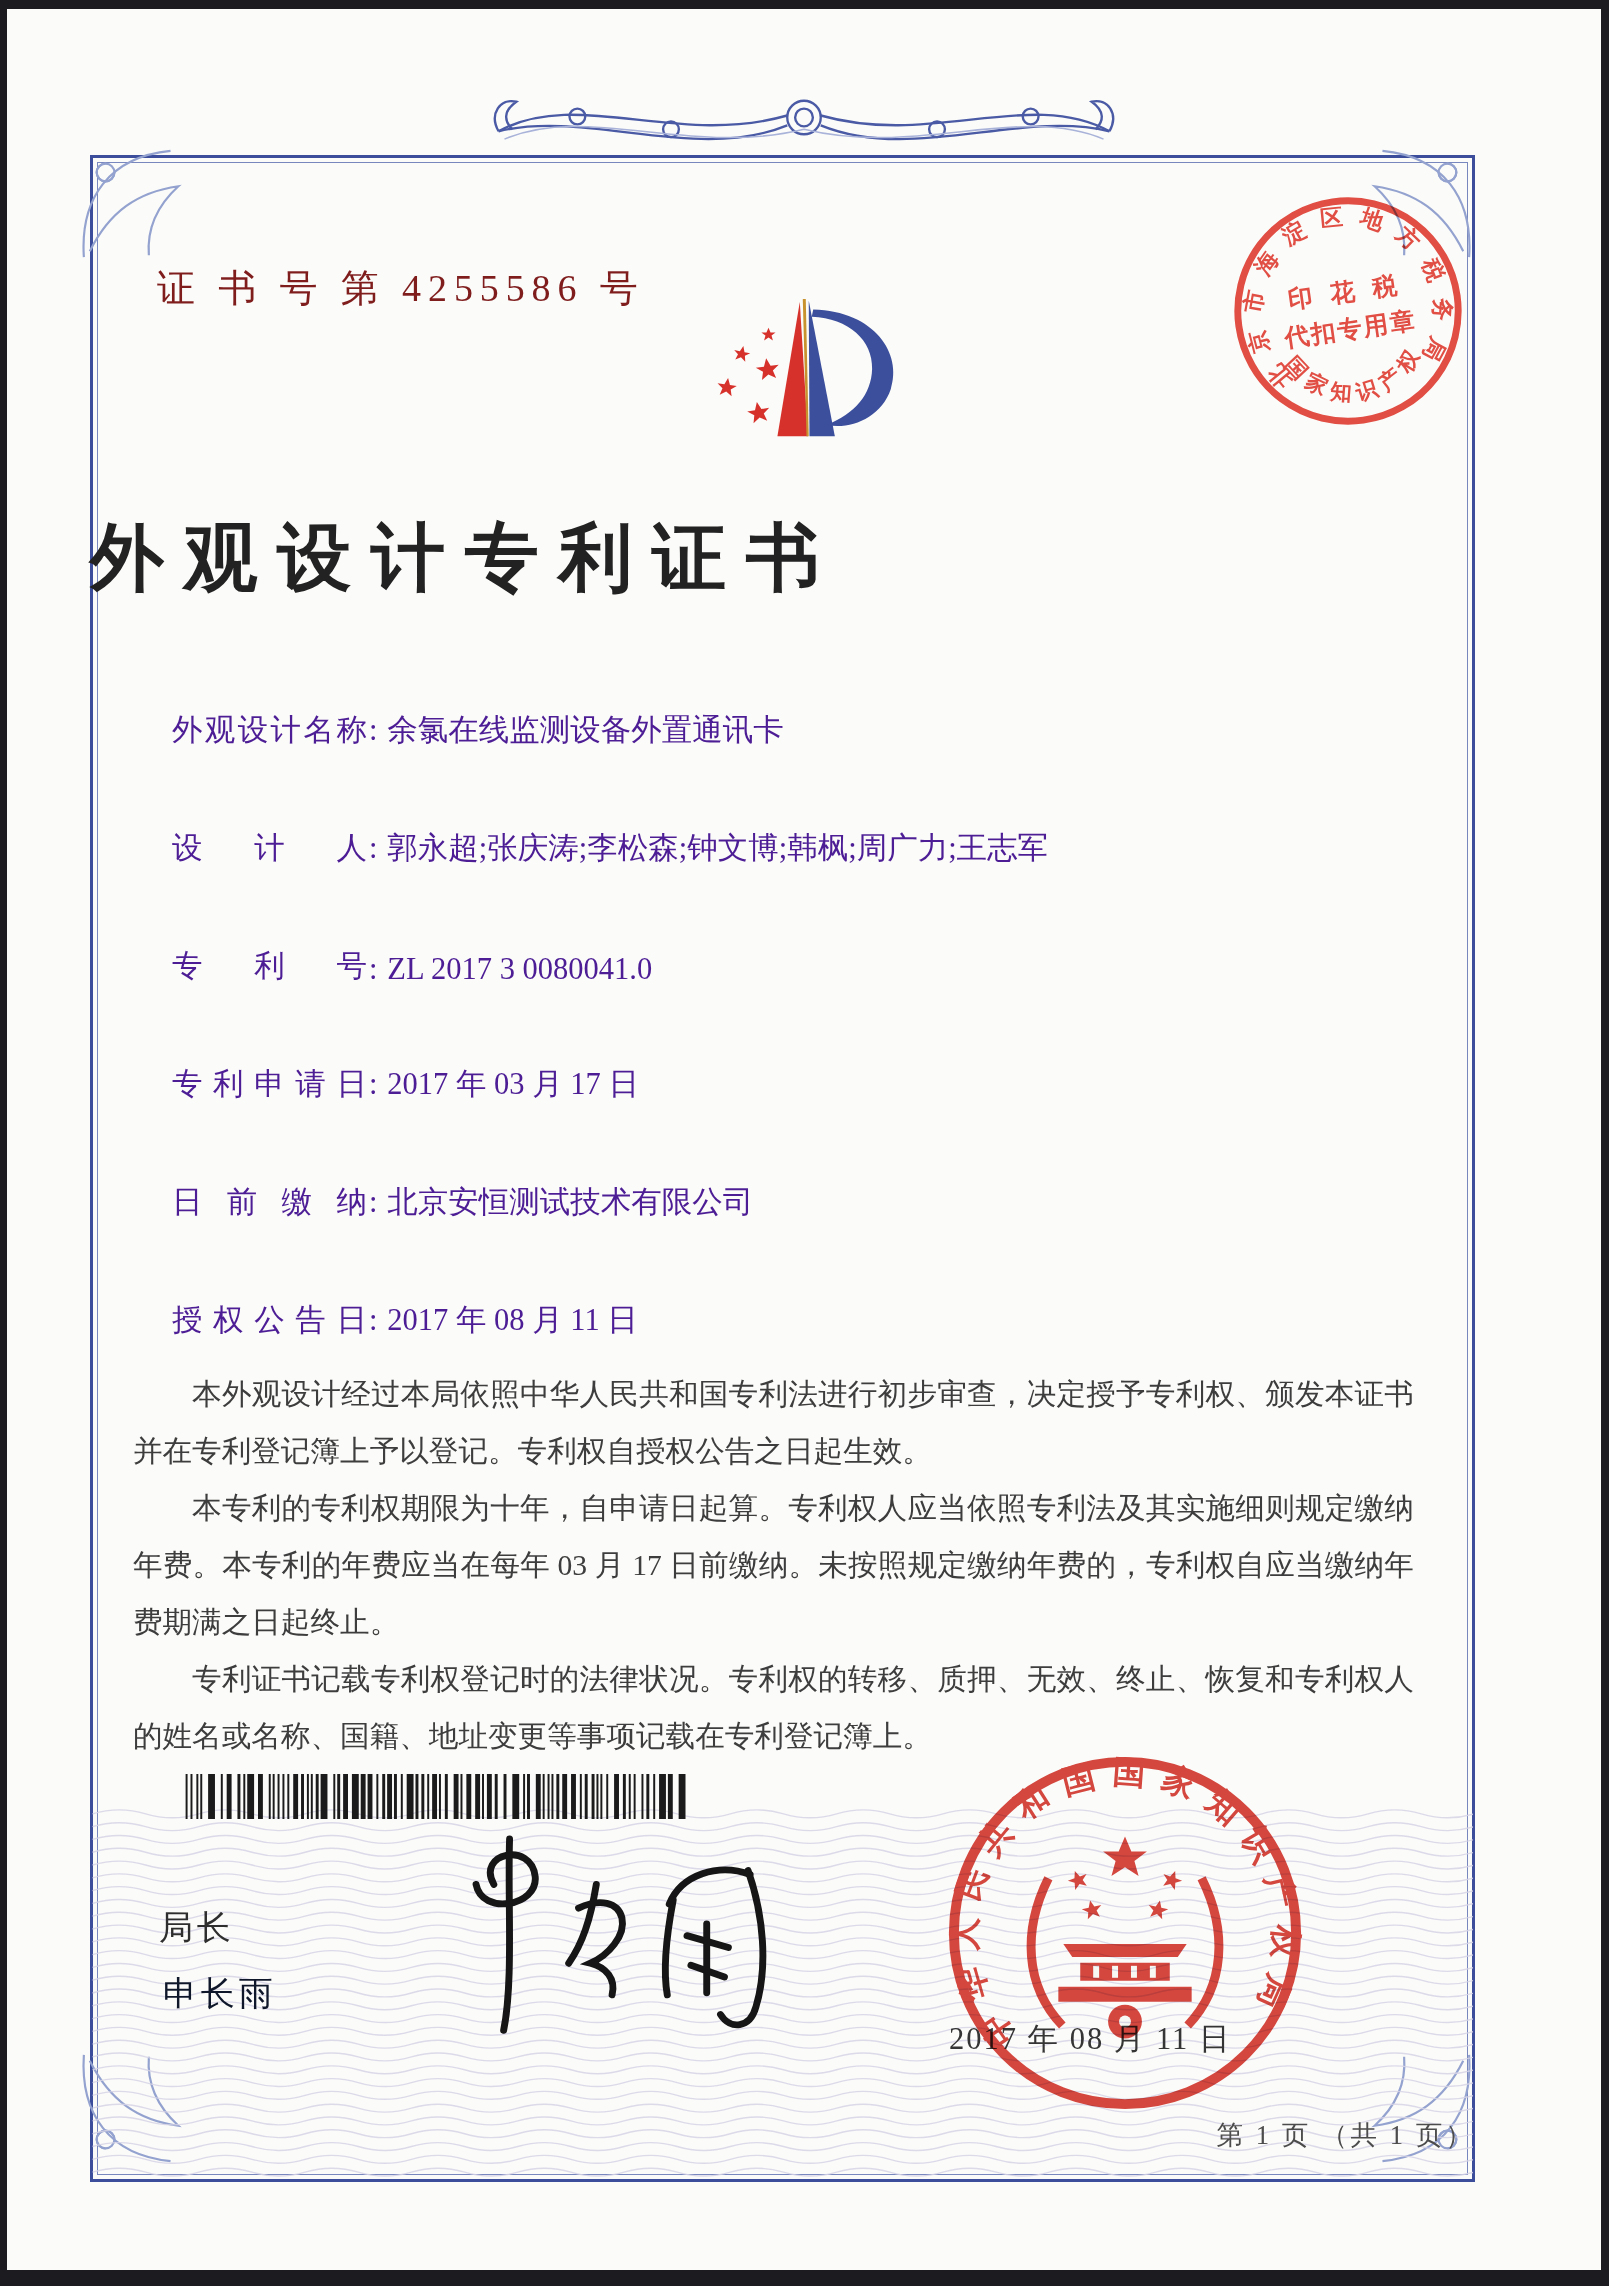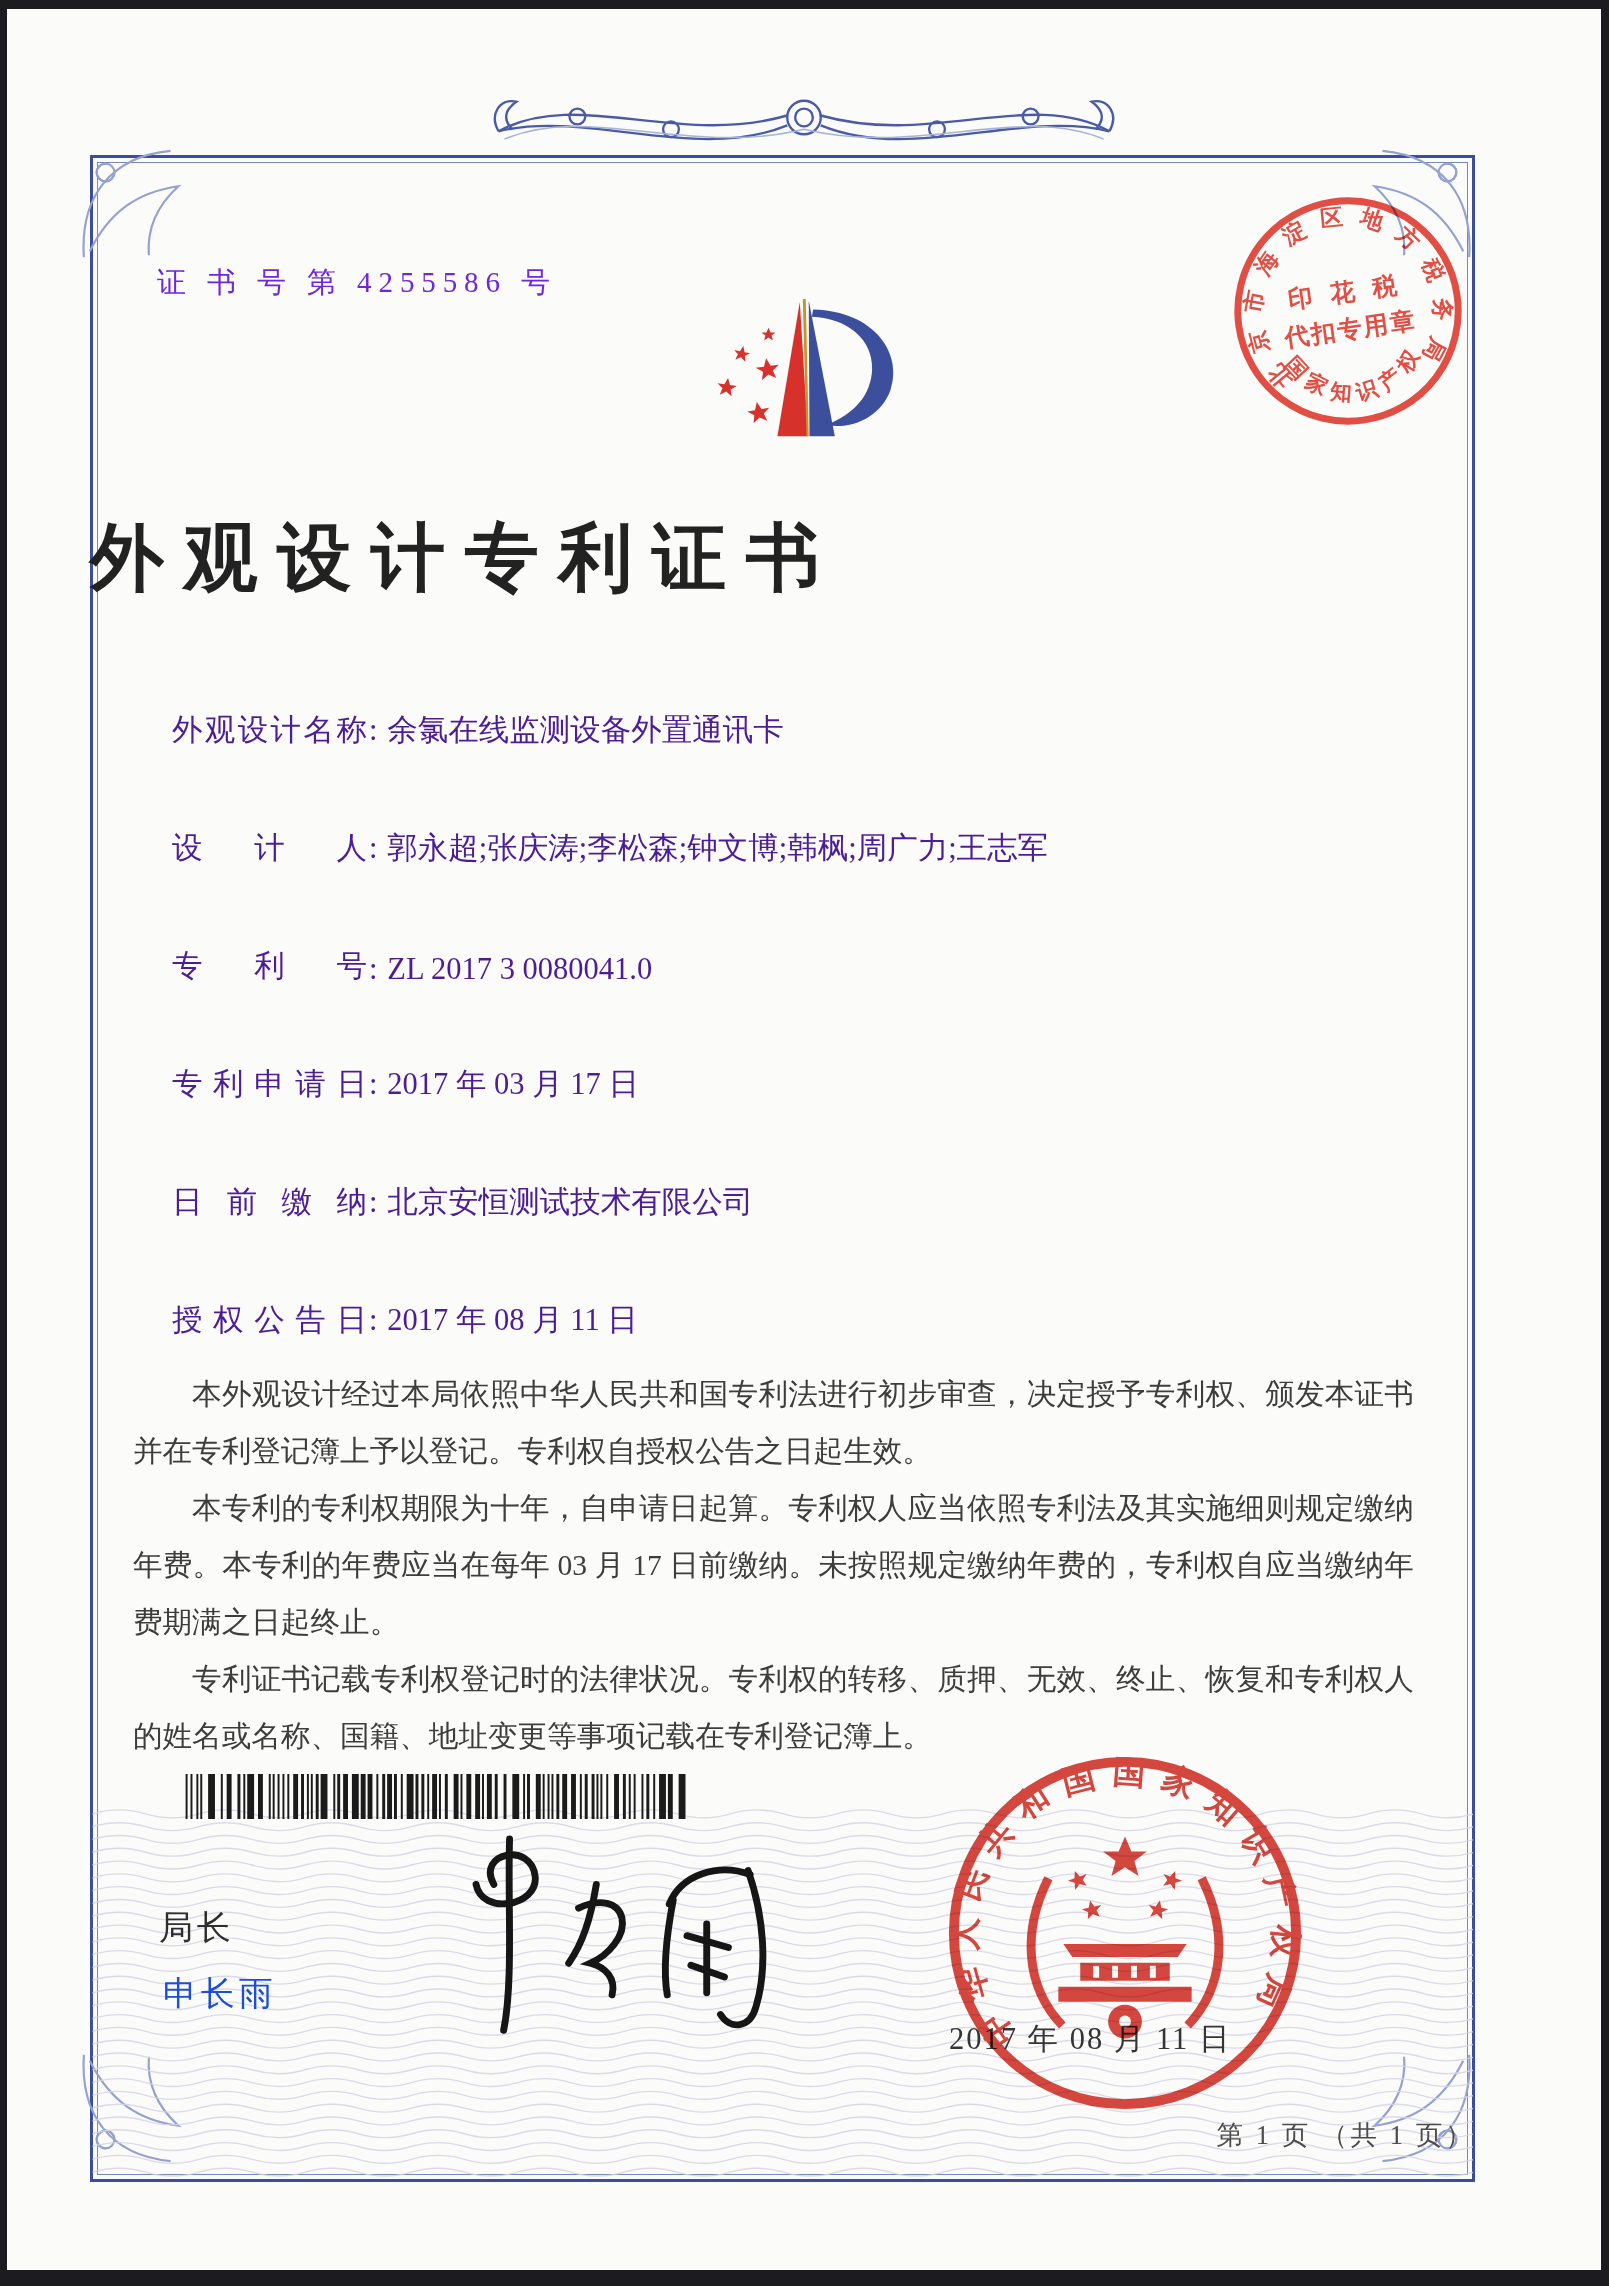"证 书 号 第 4255586" .cert-no { color: #6d28d9 -> #7f1d1d; font-size: 29px -> 38px }
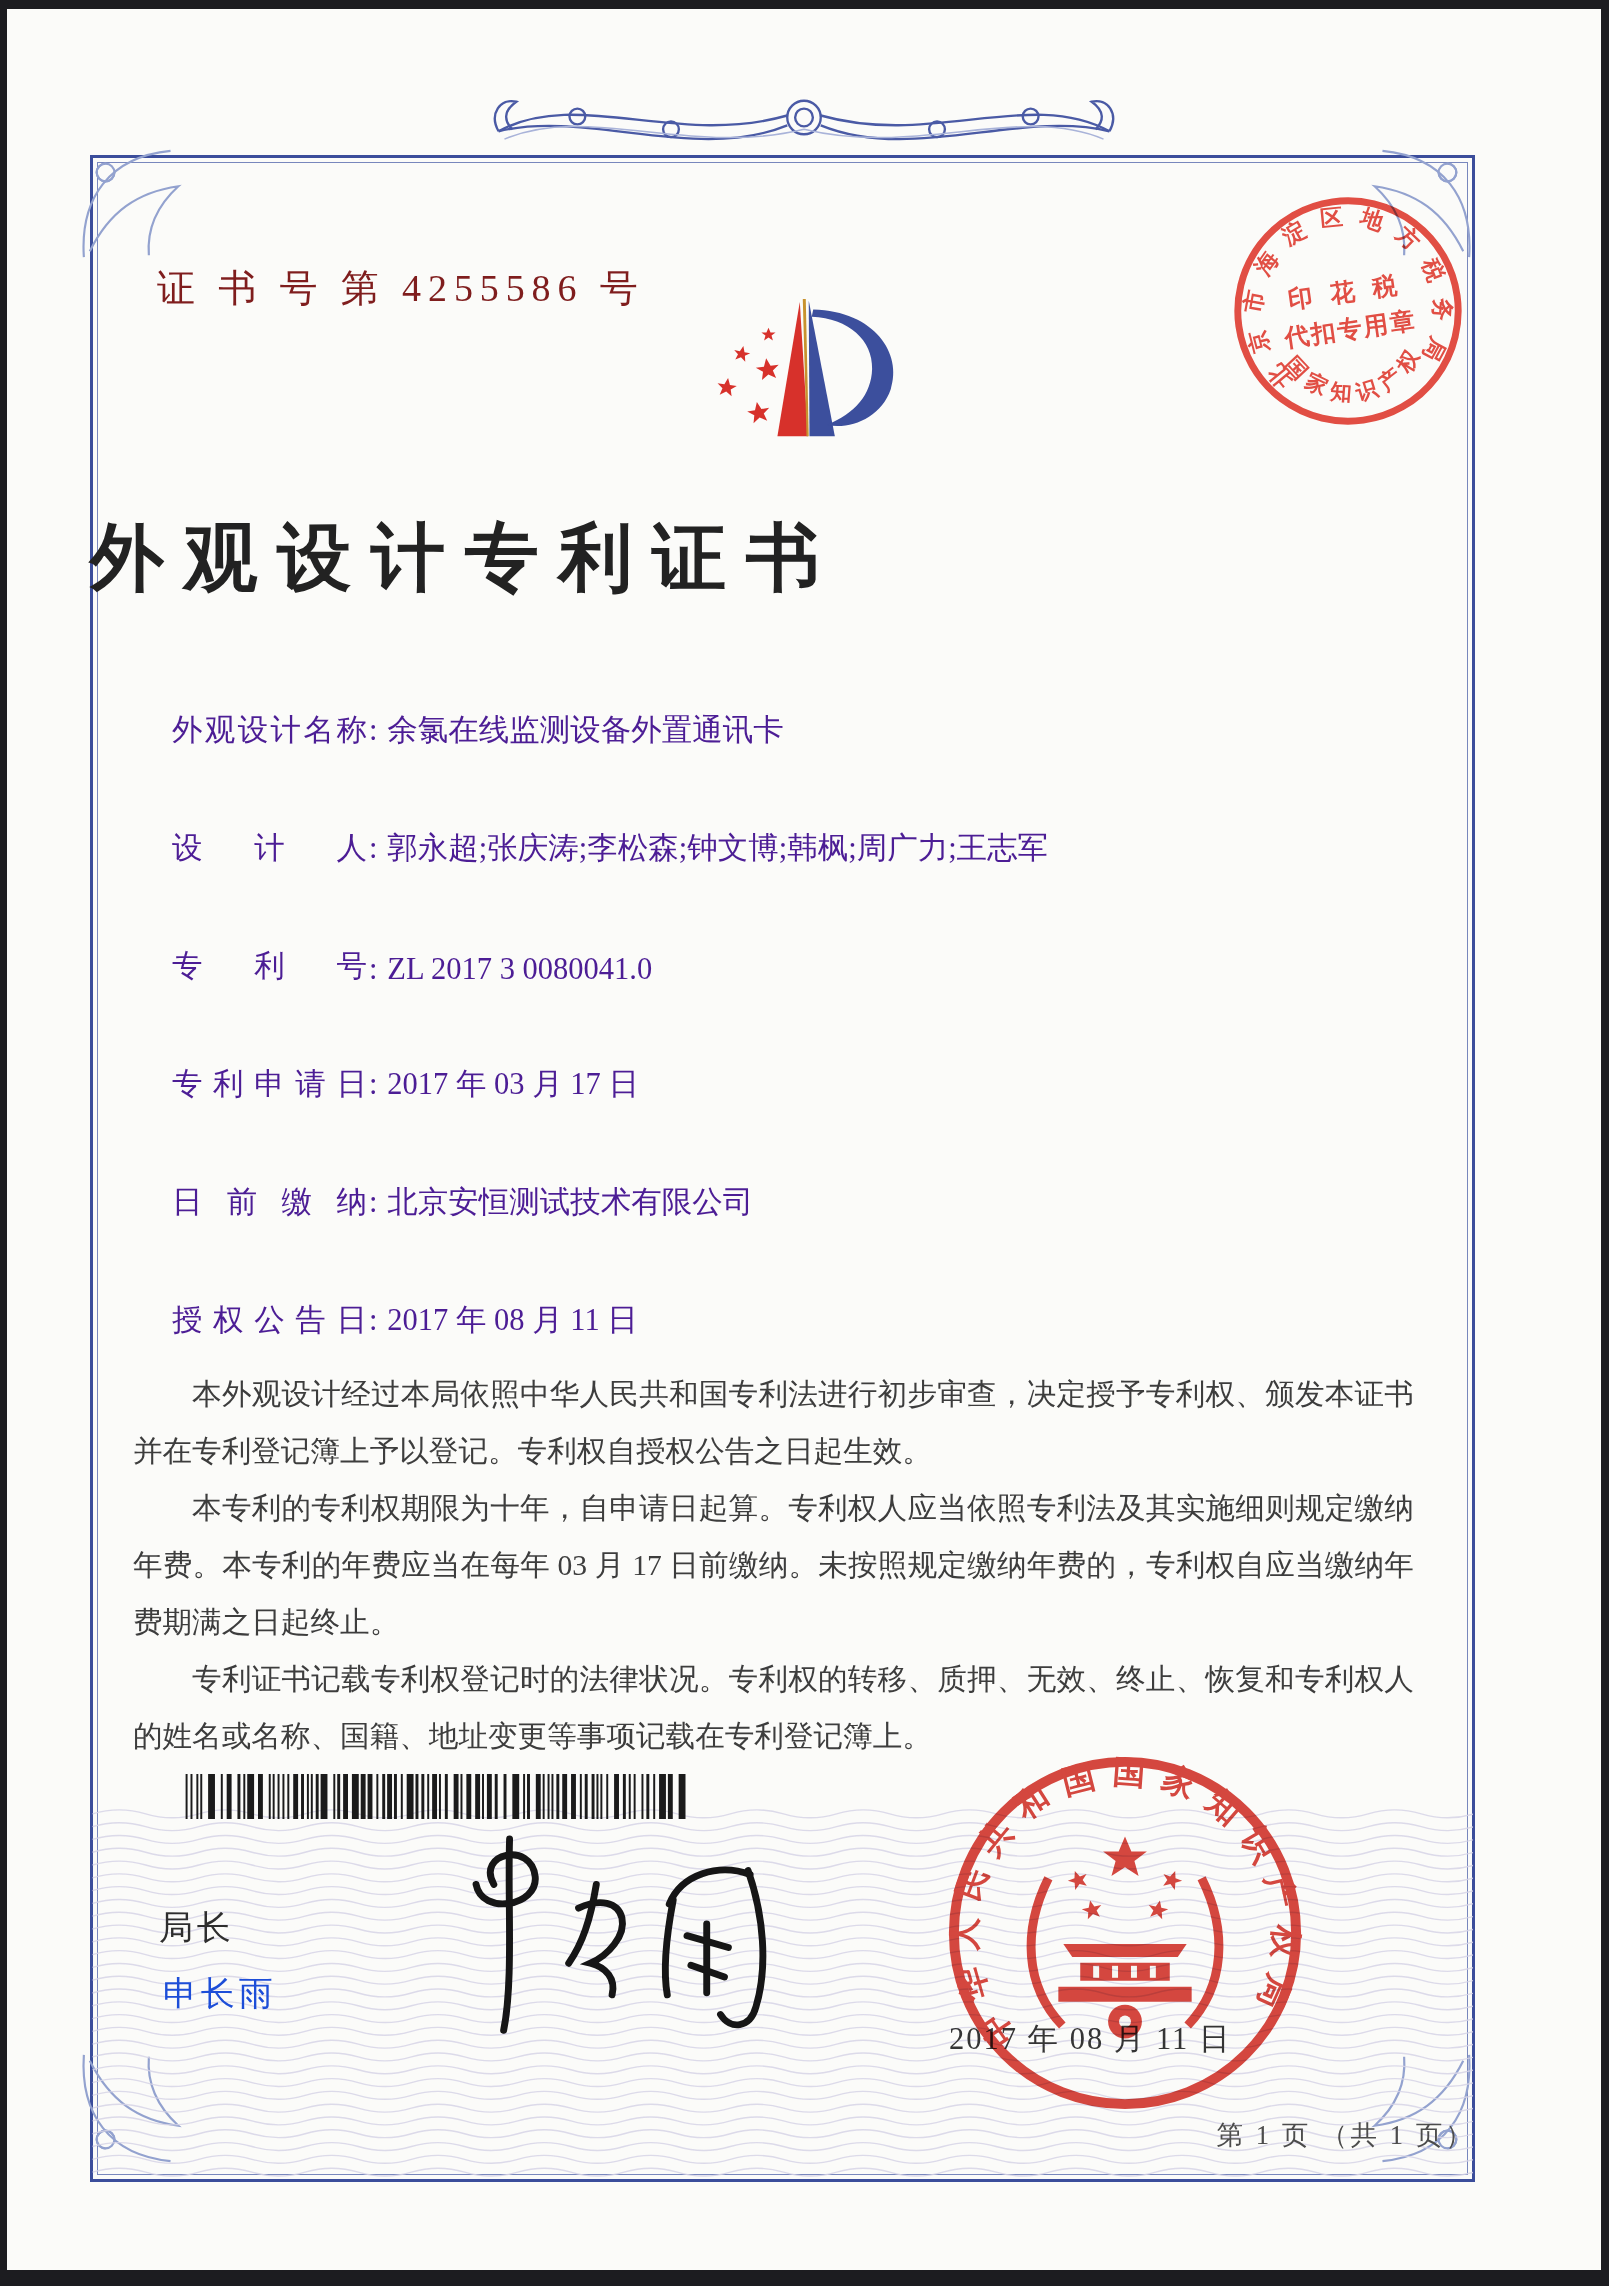"申长雨" .director-name { color: #1d4ed8 -> #0f172a }
